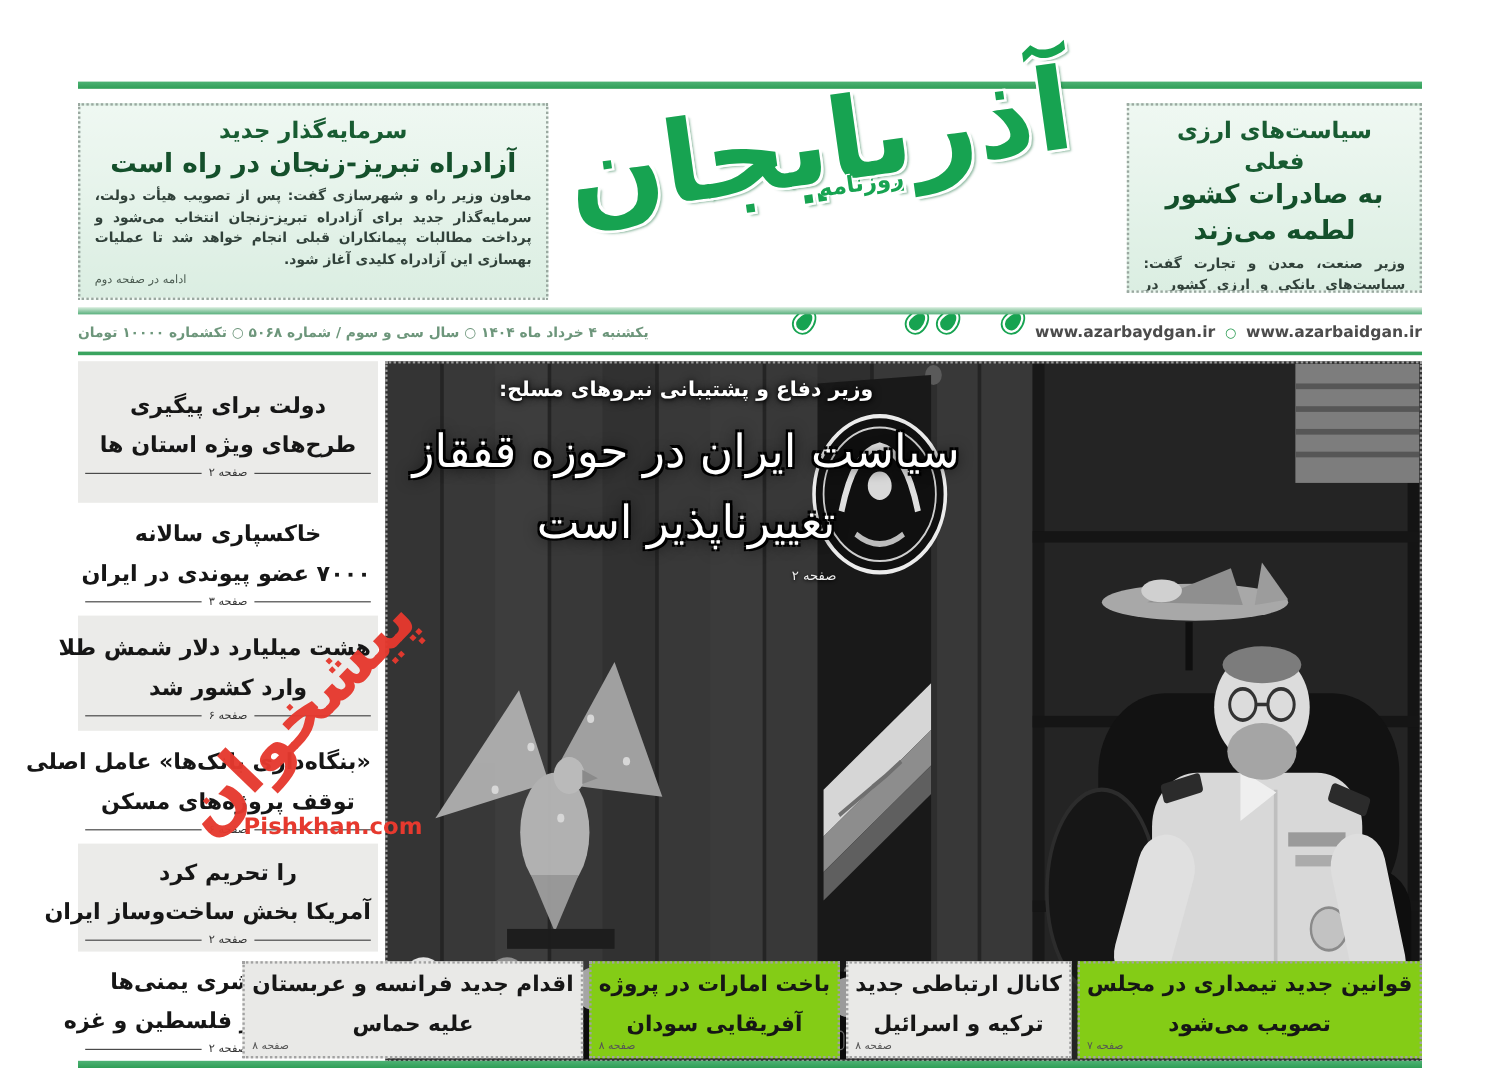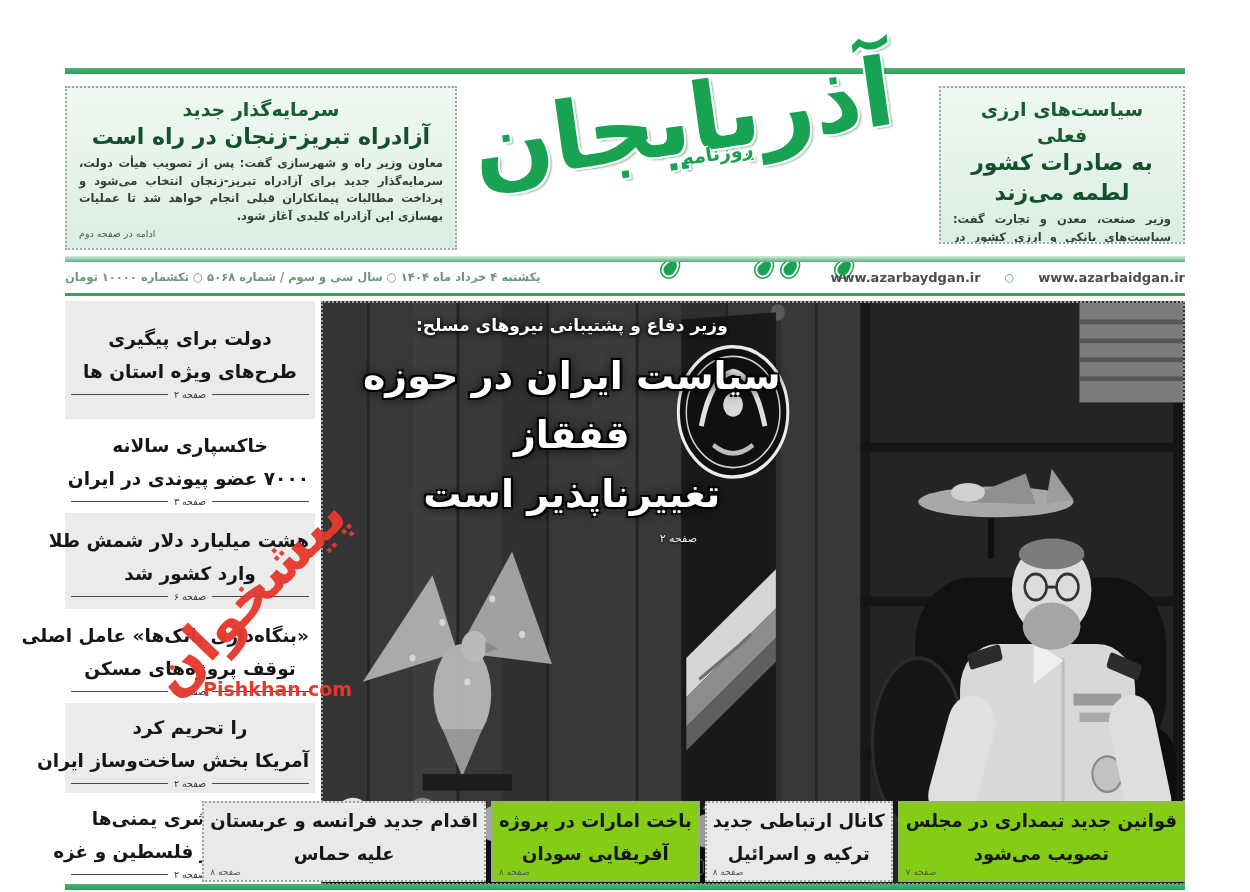"www.azarbaydgan.ir" .sites { gap: 24px -> 8px }
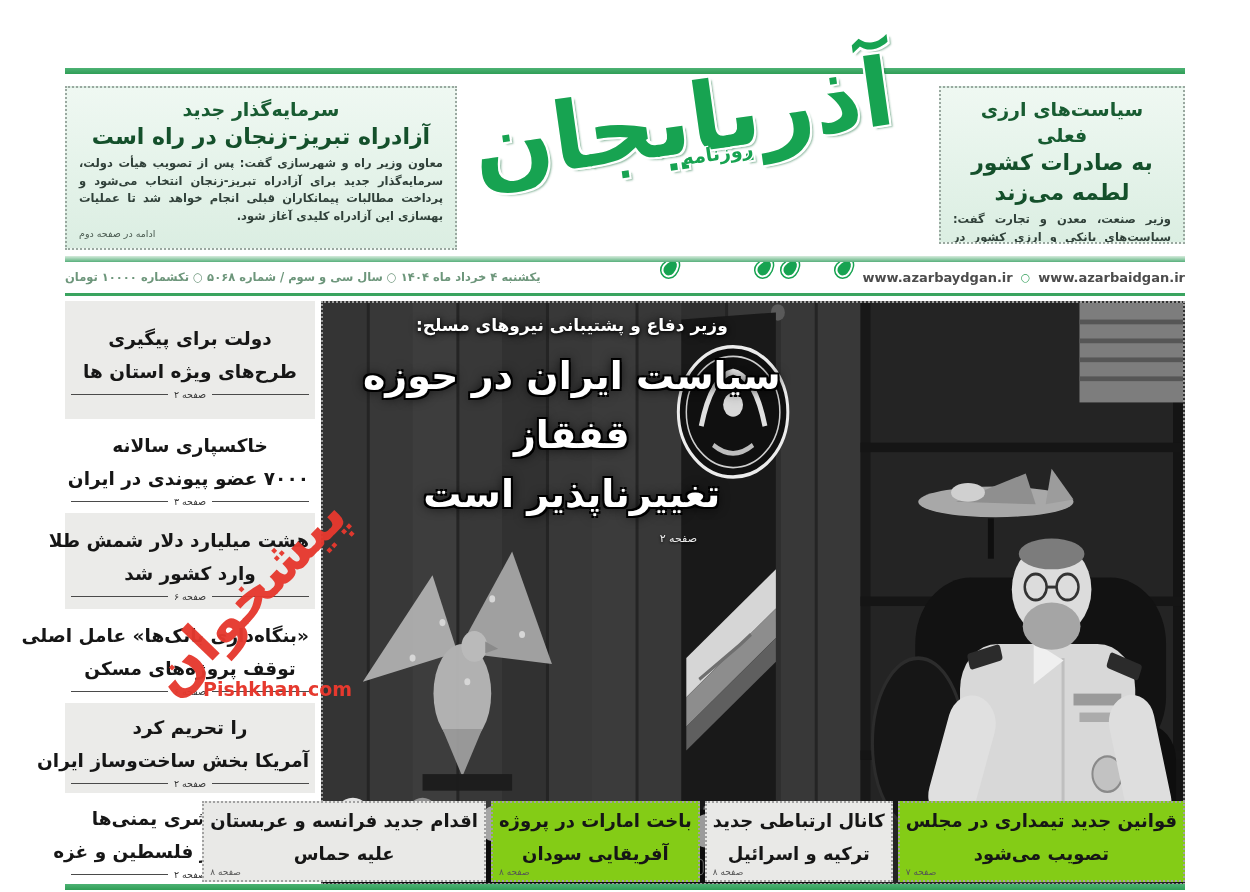"سیاست ایران در حوزه قفقاز" .ov-headline { font-weight: bold -> normal }
